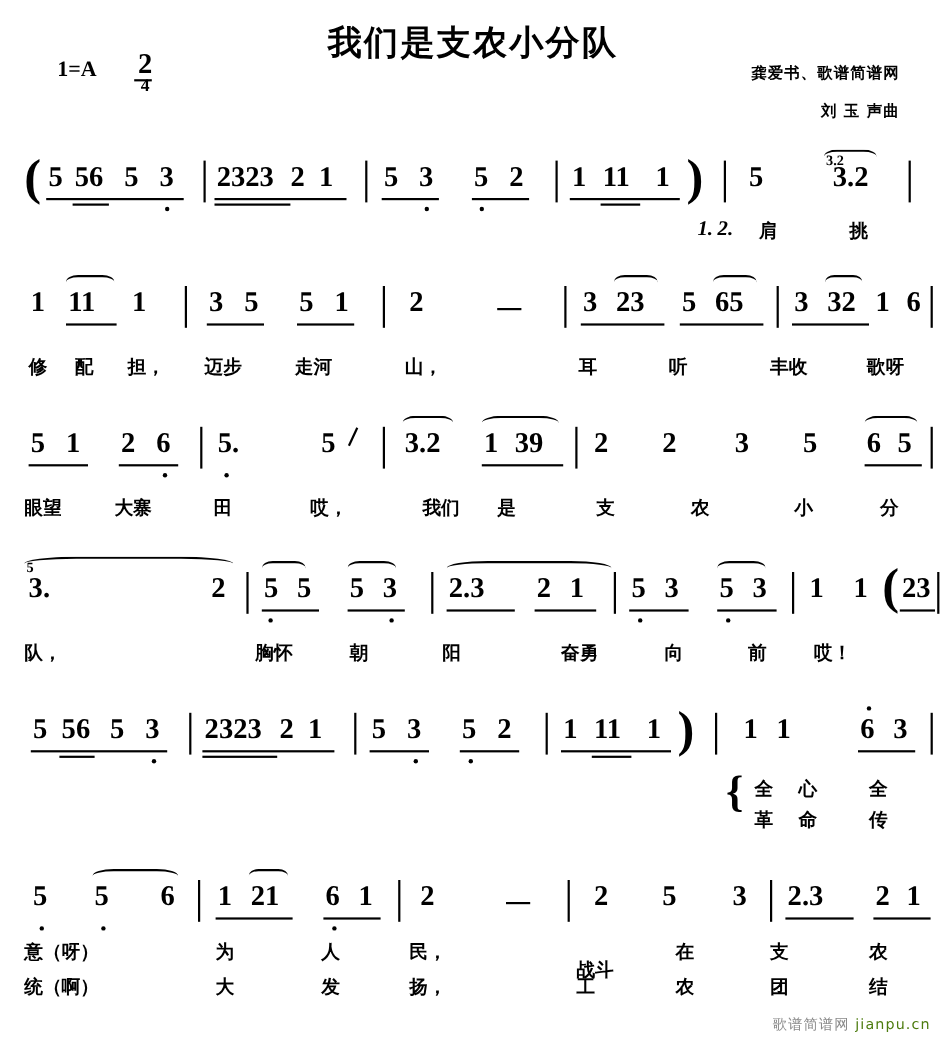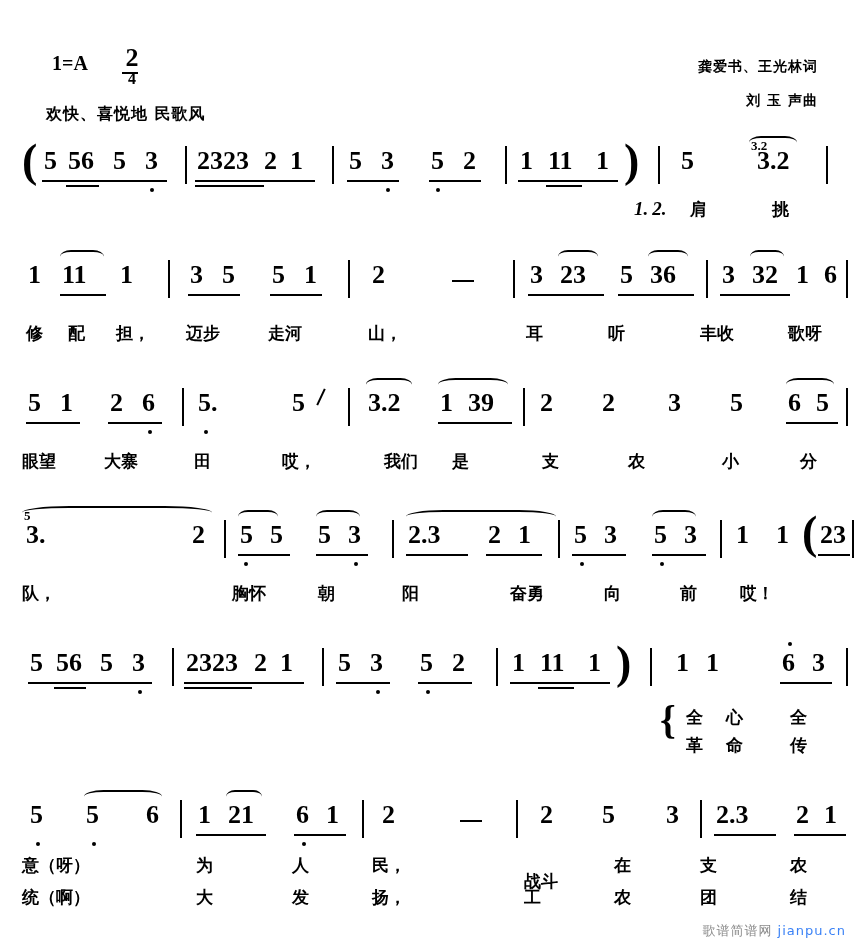"我们是支农小分队" div.title { html: none -> <div>我们是支农小分队</div> }
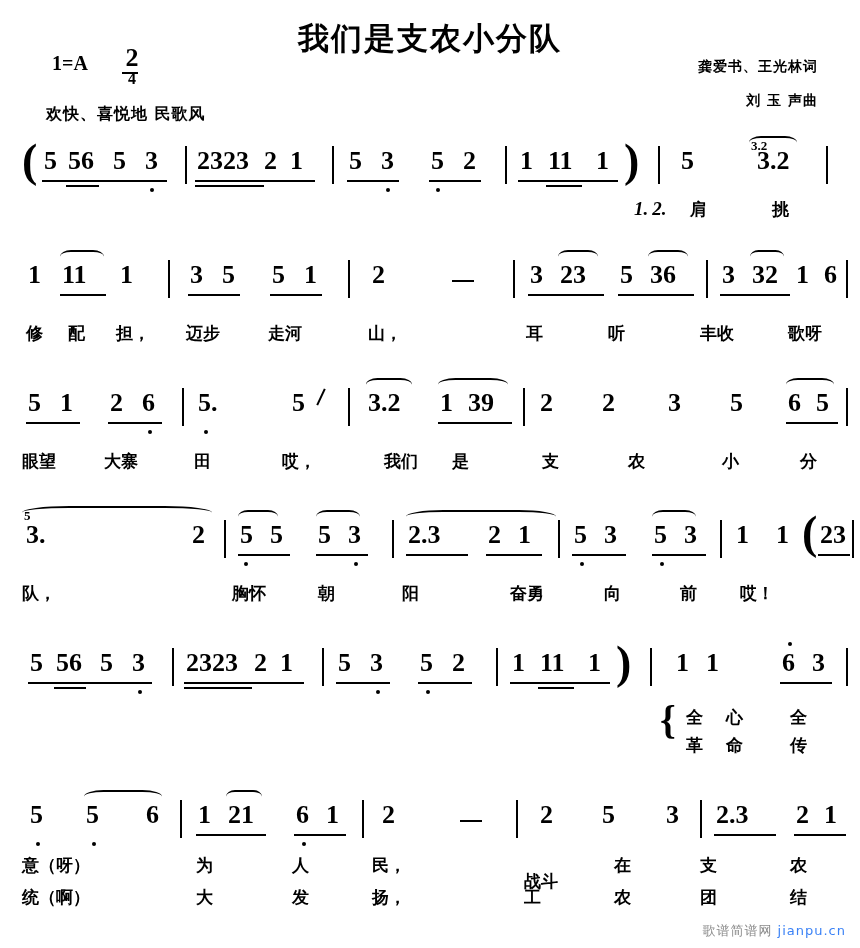"龚爱书、王光林词" div.credit { text: 王光林词 -> 歌谱简谱网 }
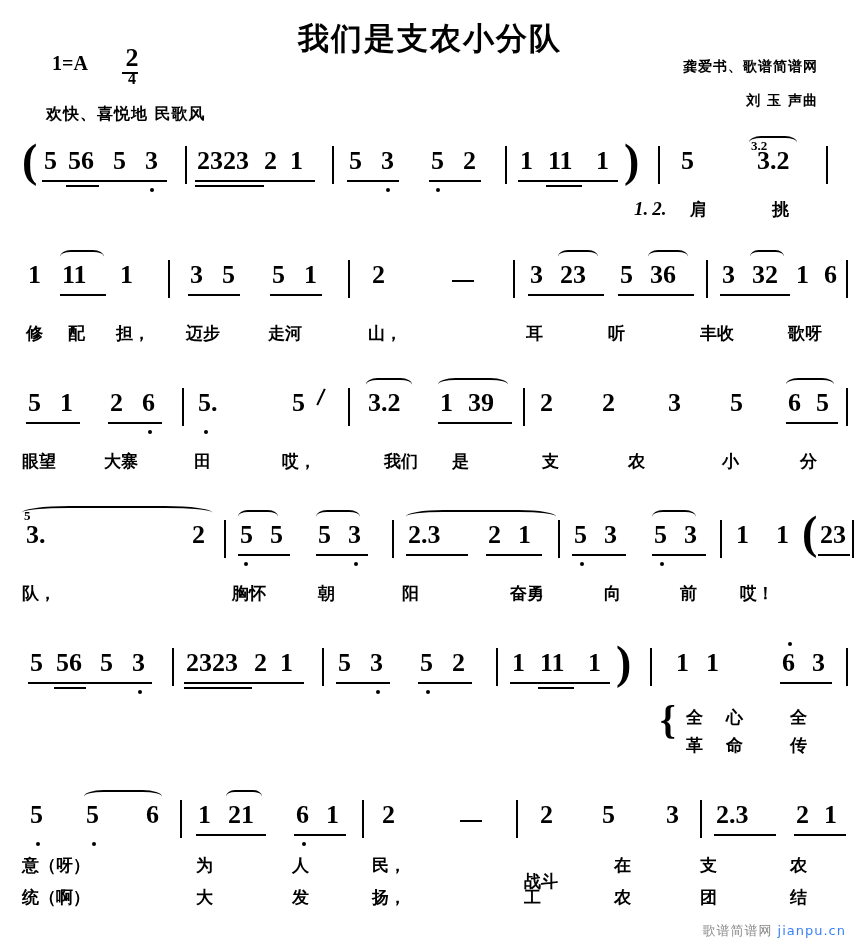"欢快、喜悦地 民歌风" div.tempo { html: <div>欢快、喜悦地 民歌风</div> -> none }
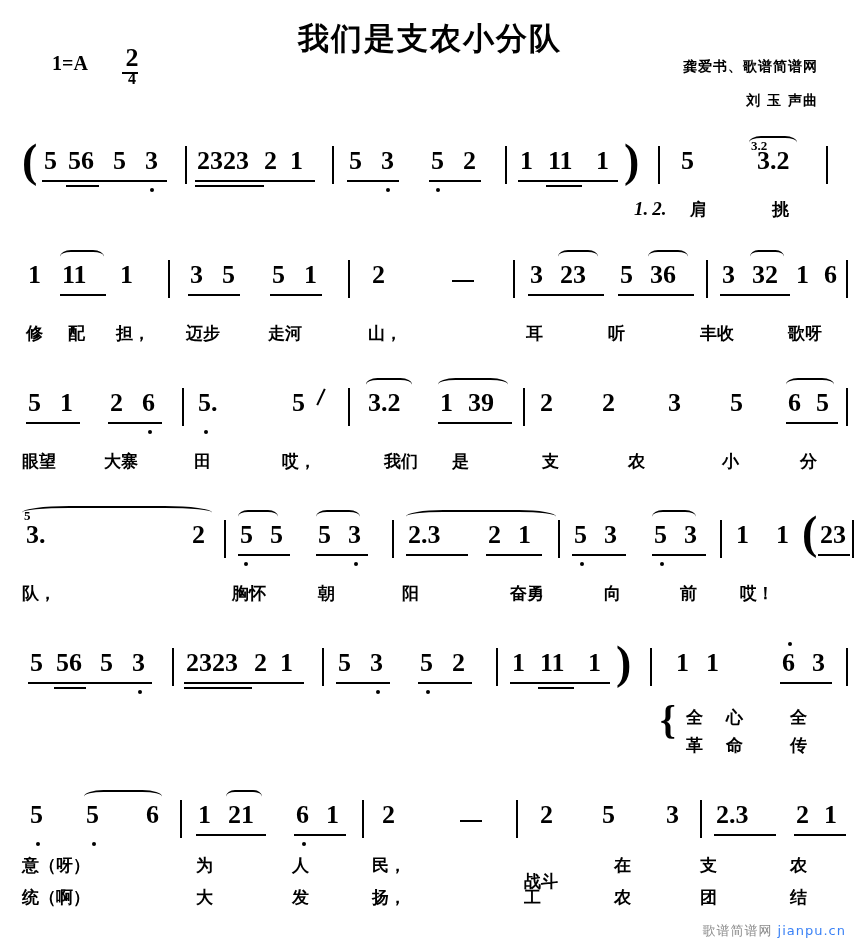"36" span.tok { text: 36 -> 65 }
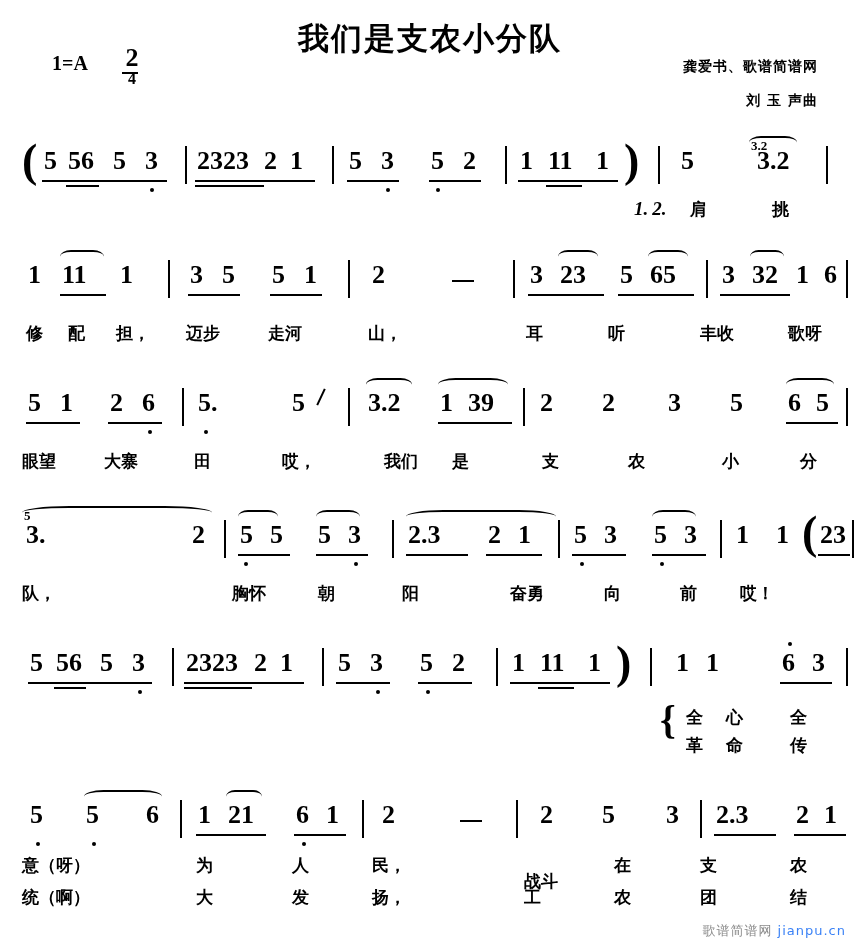"jianpu.cn" .watermark .red { color: #3b82f6 -> #4d7c0f }
